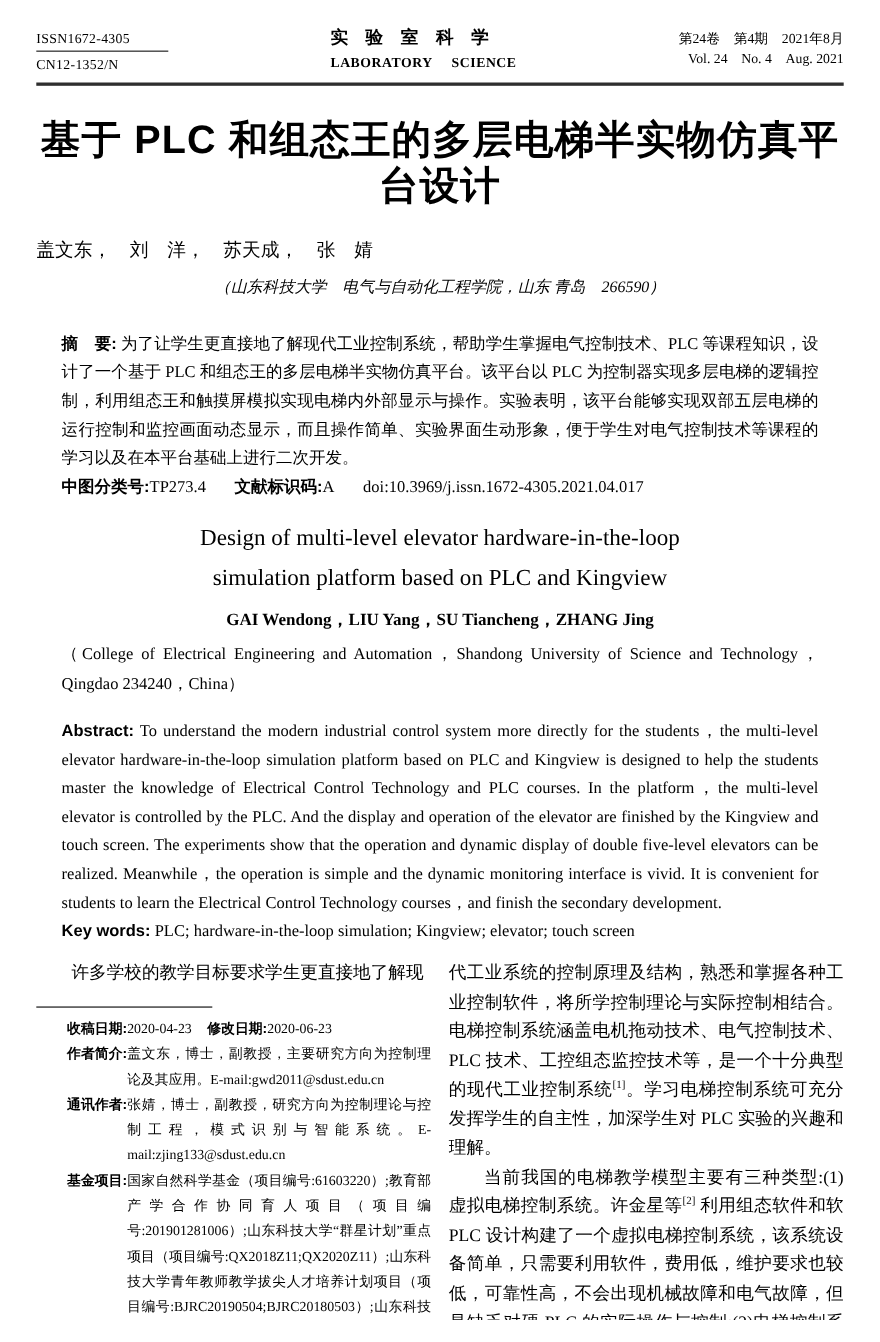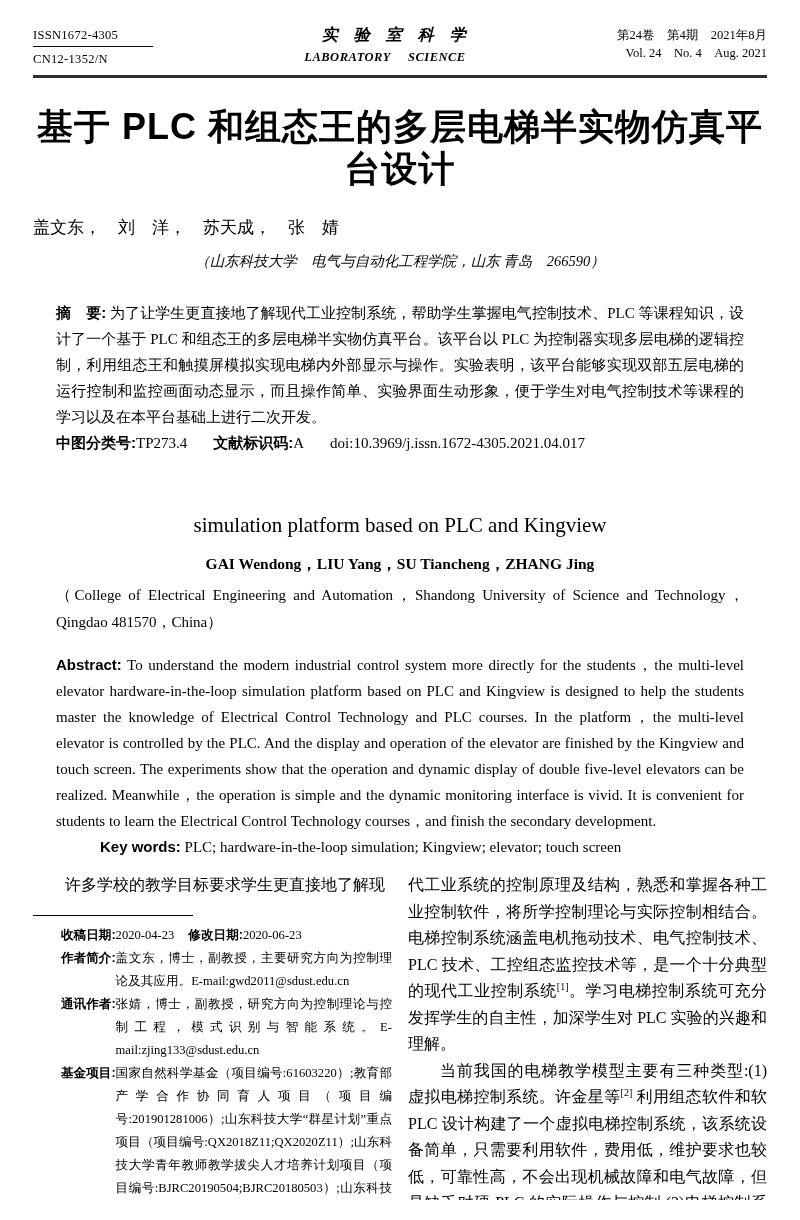"实 验 室 科 学" .jh-center { font-style: italic -> none; text-align: right -> left }
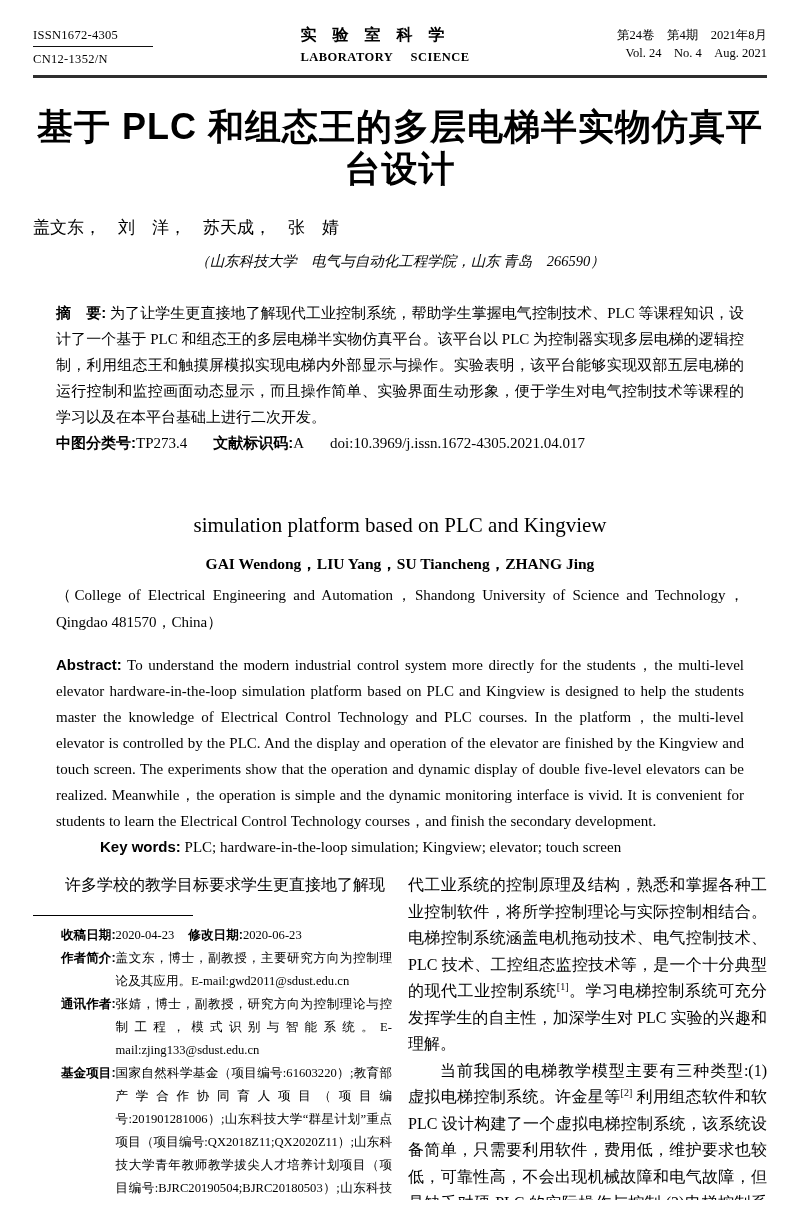"Design of multi-level elevator" span { html: none -> <span>Design of multi-level elevator hardware-in-the-loop</span> }
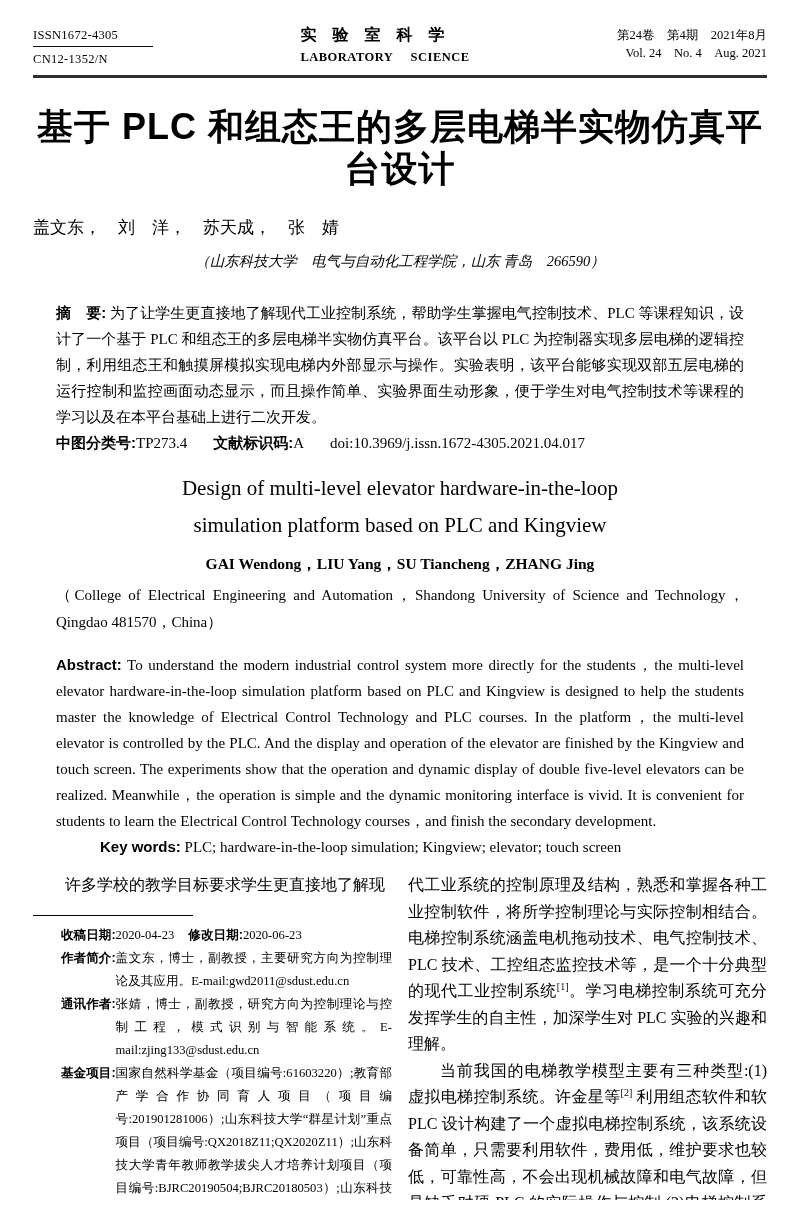"（College of Electrical Engineering and" p.affil-en { text: 481570 -> 234240 }
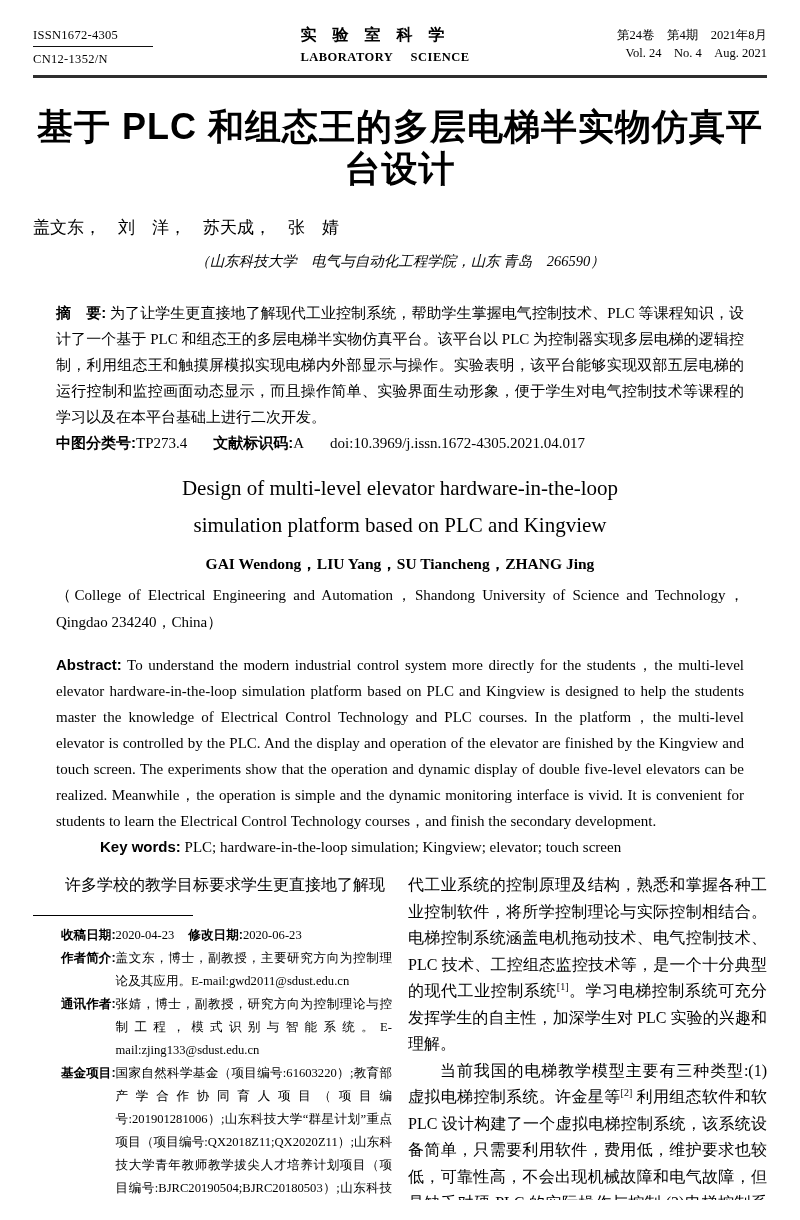"Key words: PLC; hardware-in-the-loop" .kw-en { margin-left: 44px -> none }
